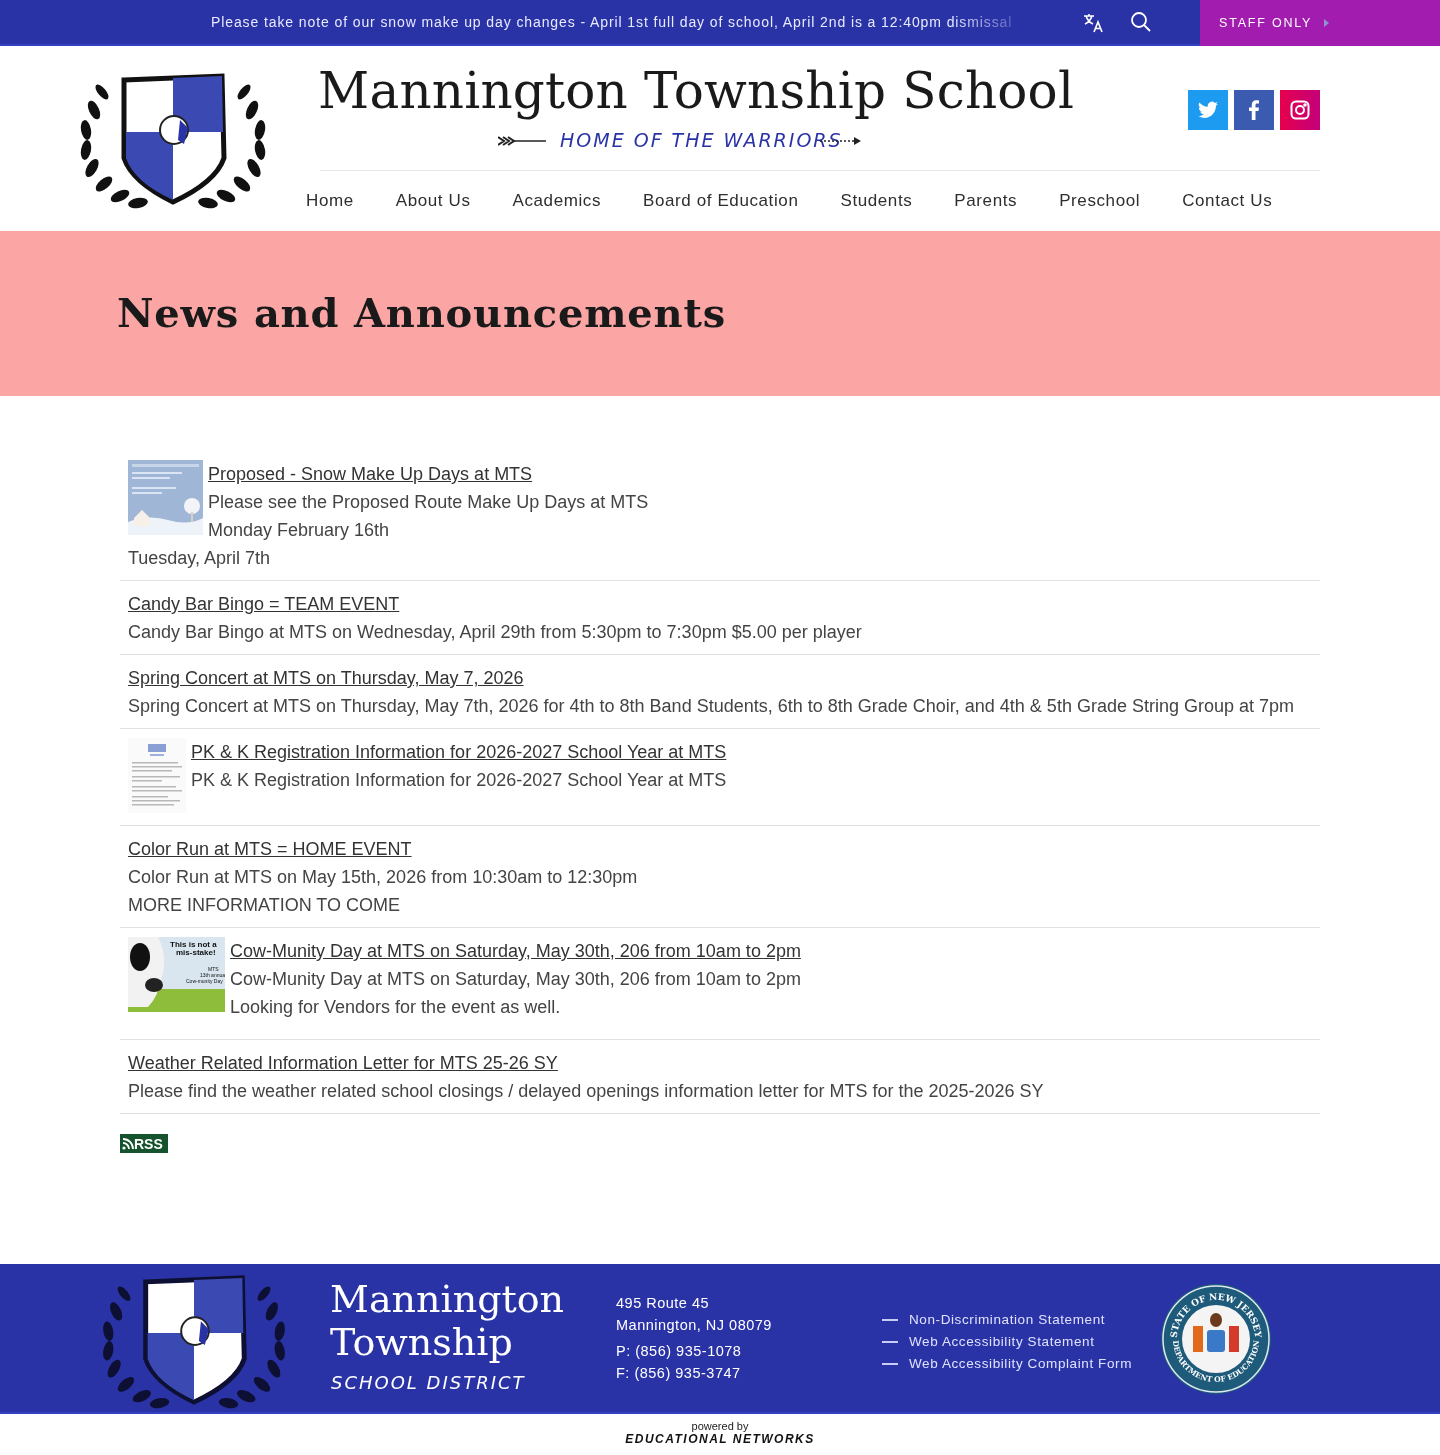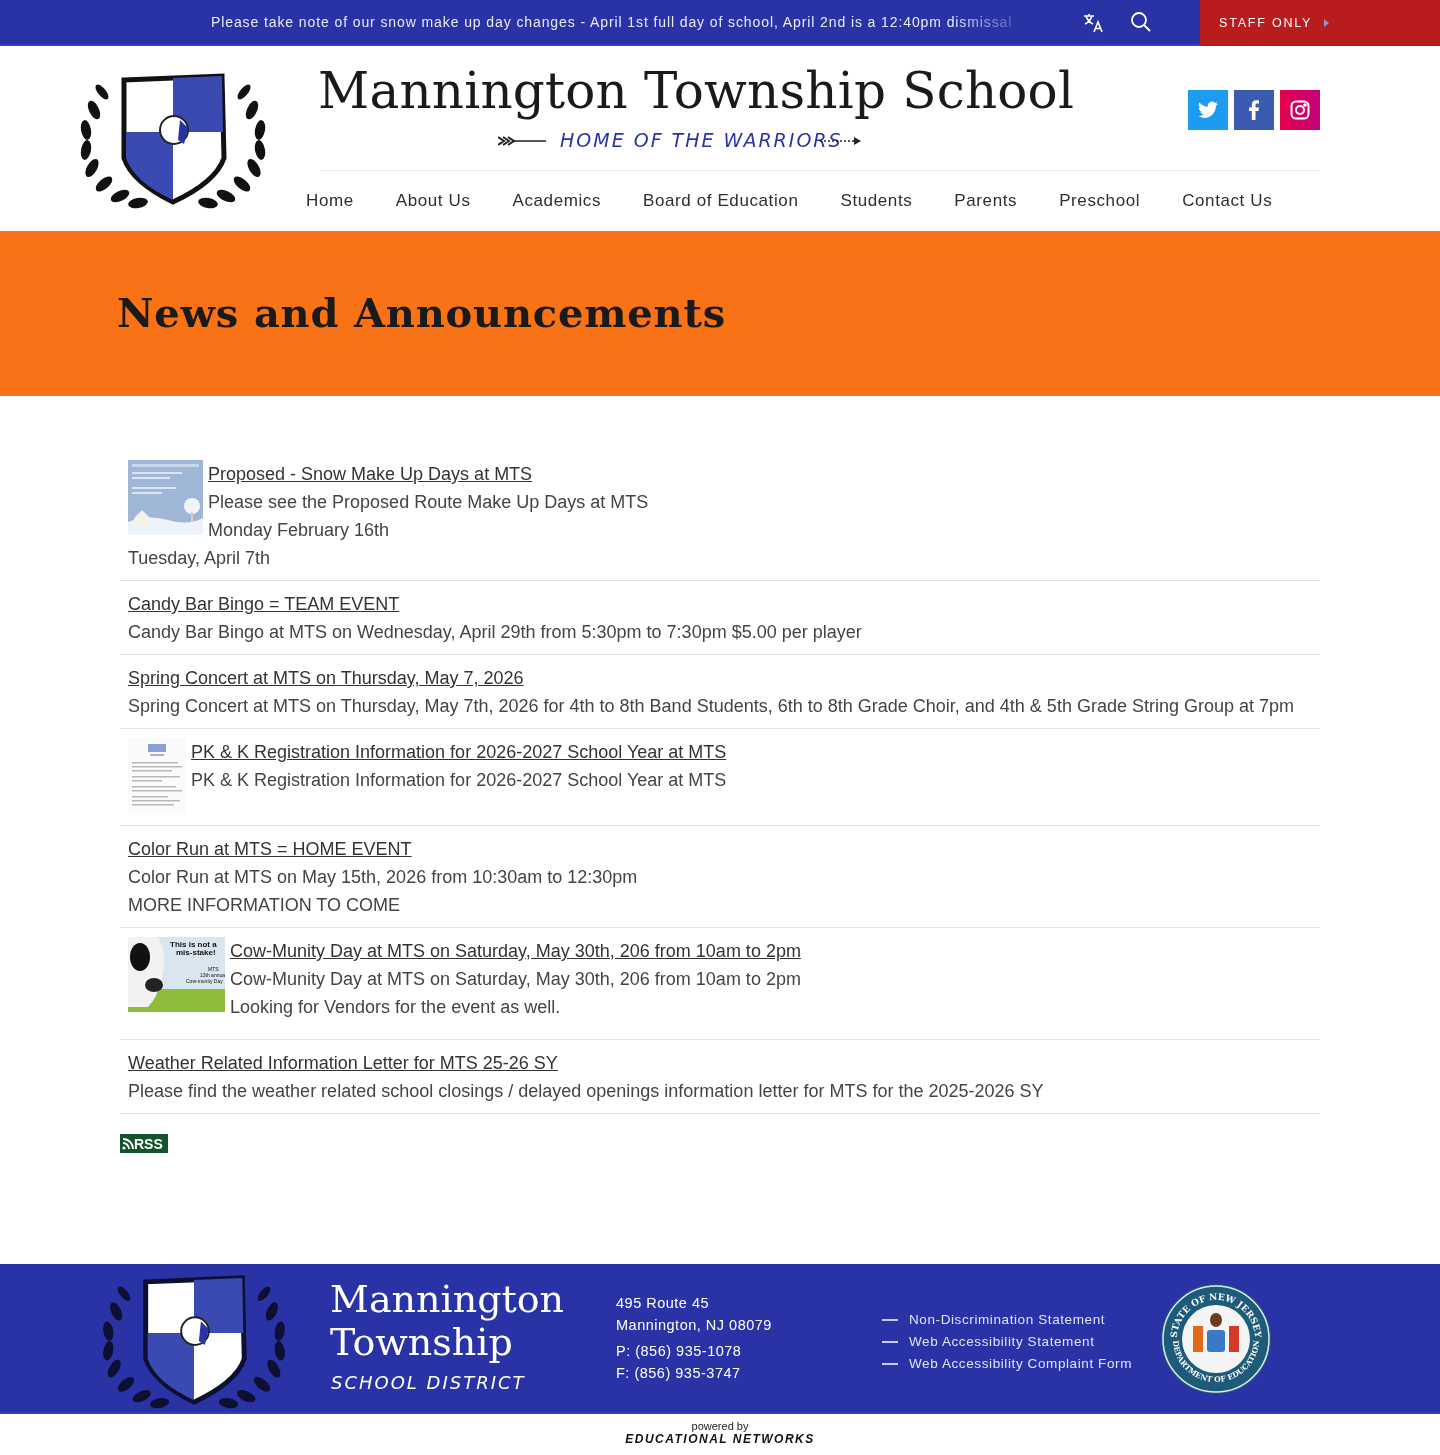"STAFF ONLY" .staff-btn { background: #b91c1c -> #a21caf }
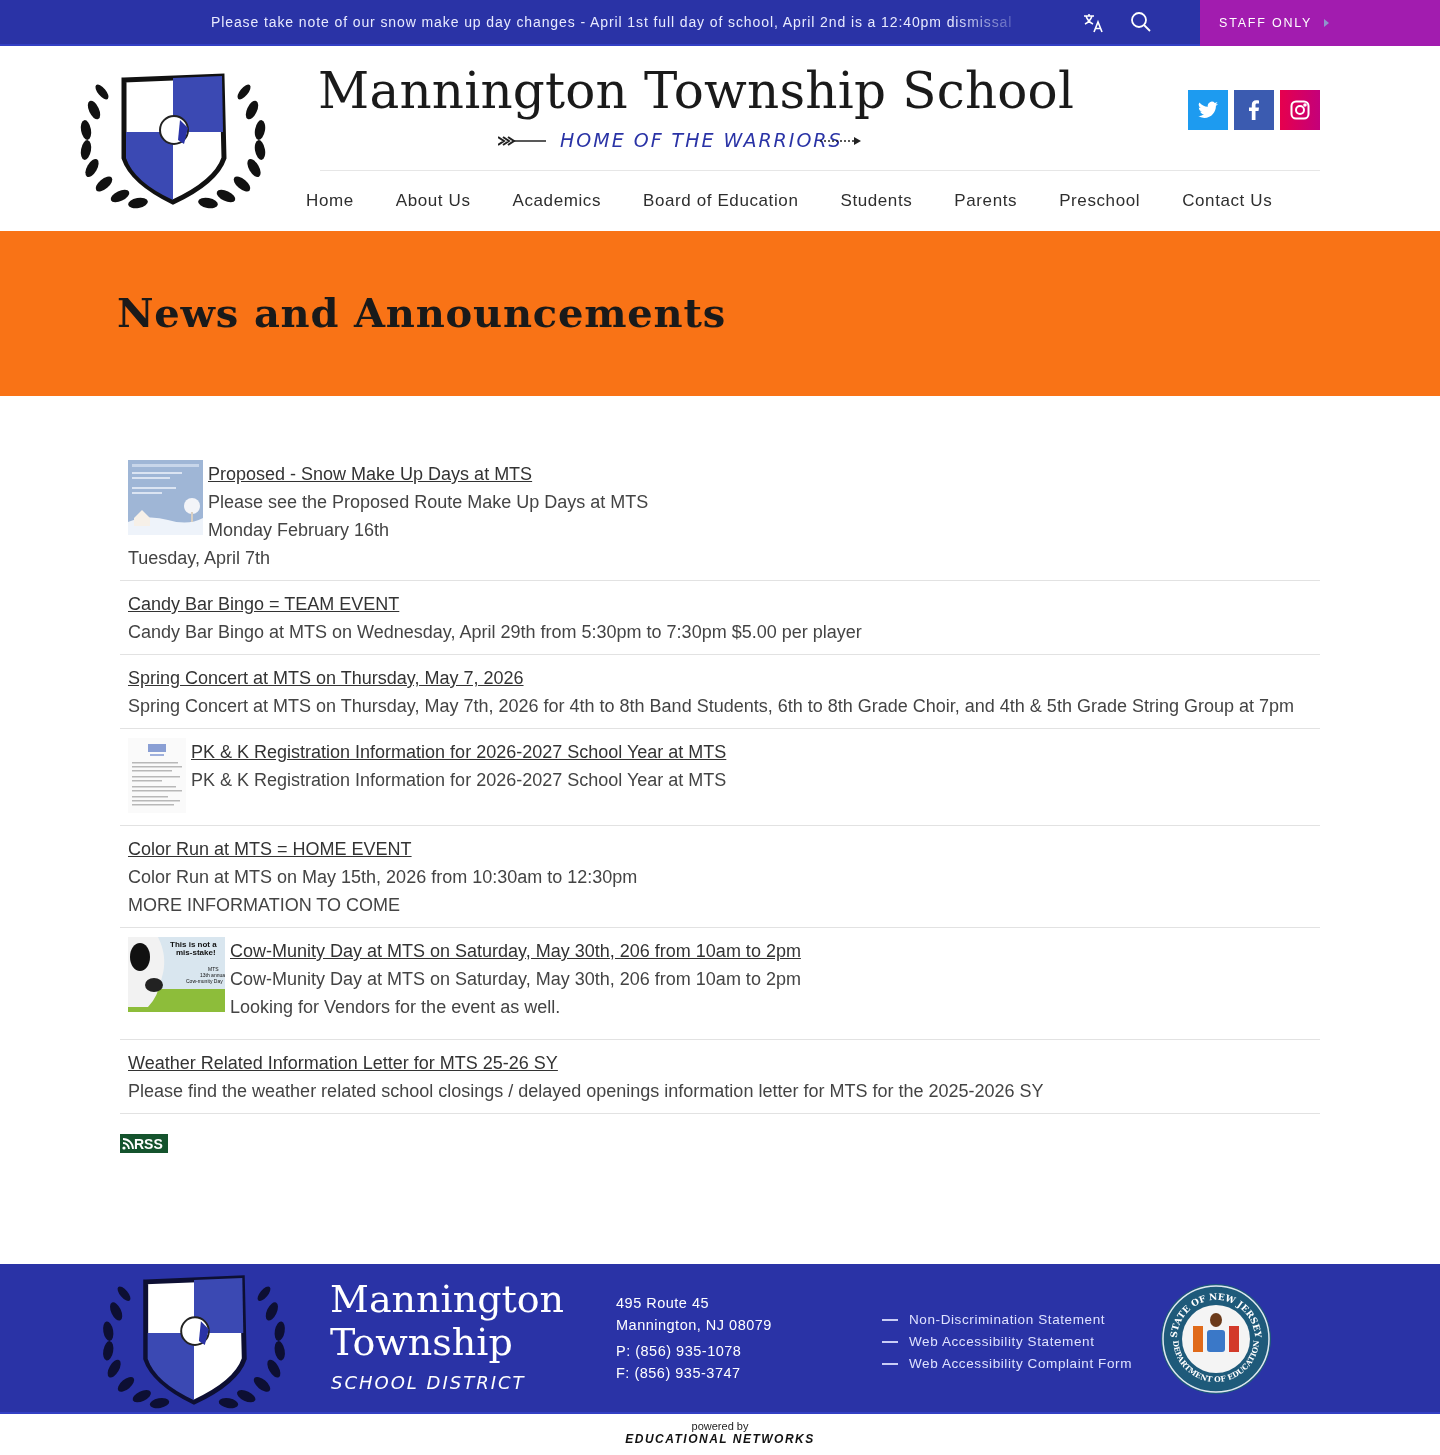"News and Announcements" .title-band { background: #f97316 -> #fca5a5 }
